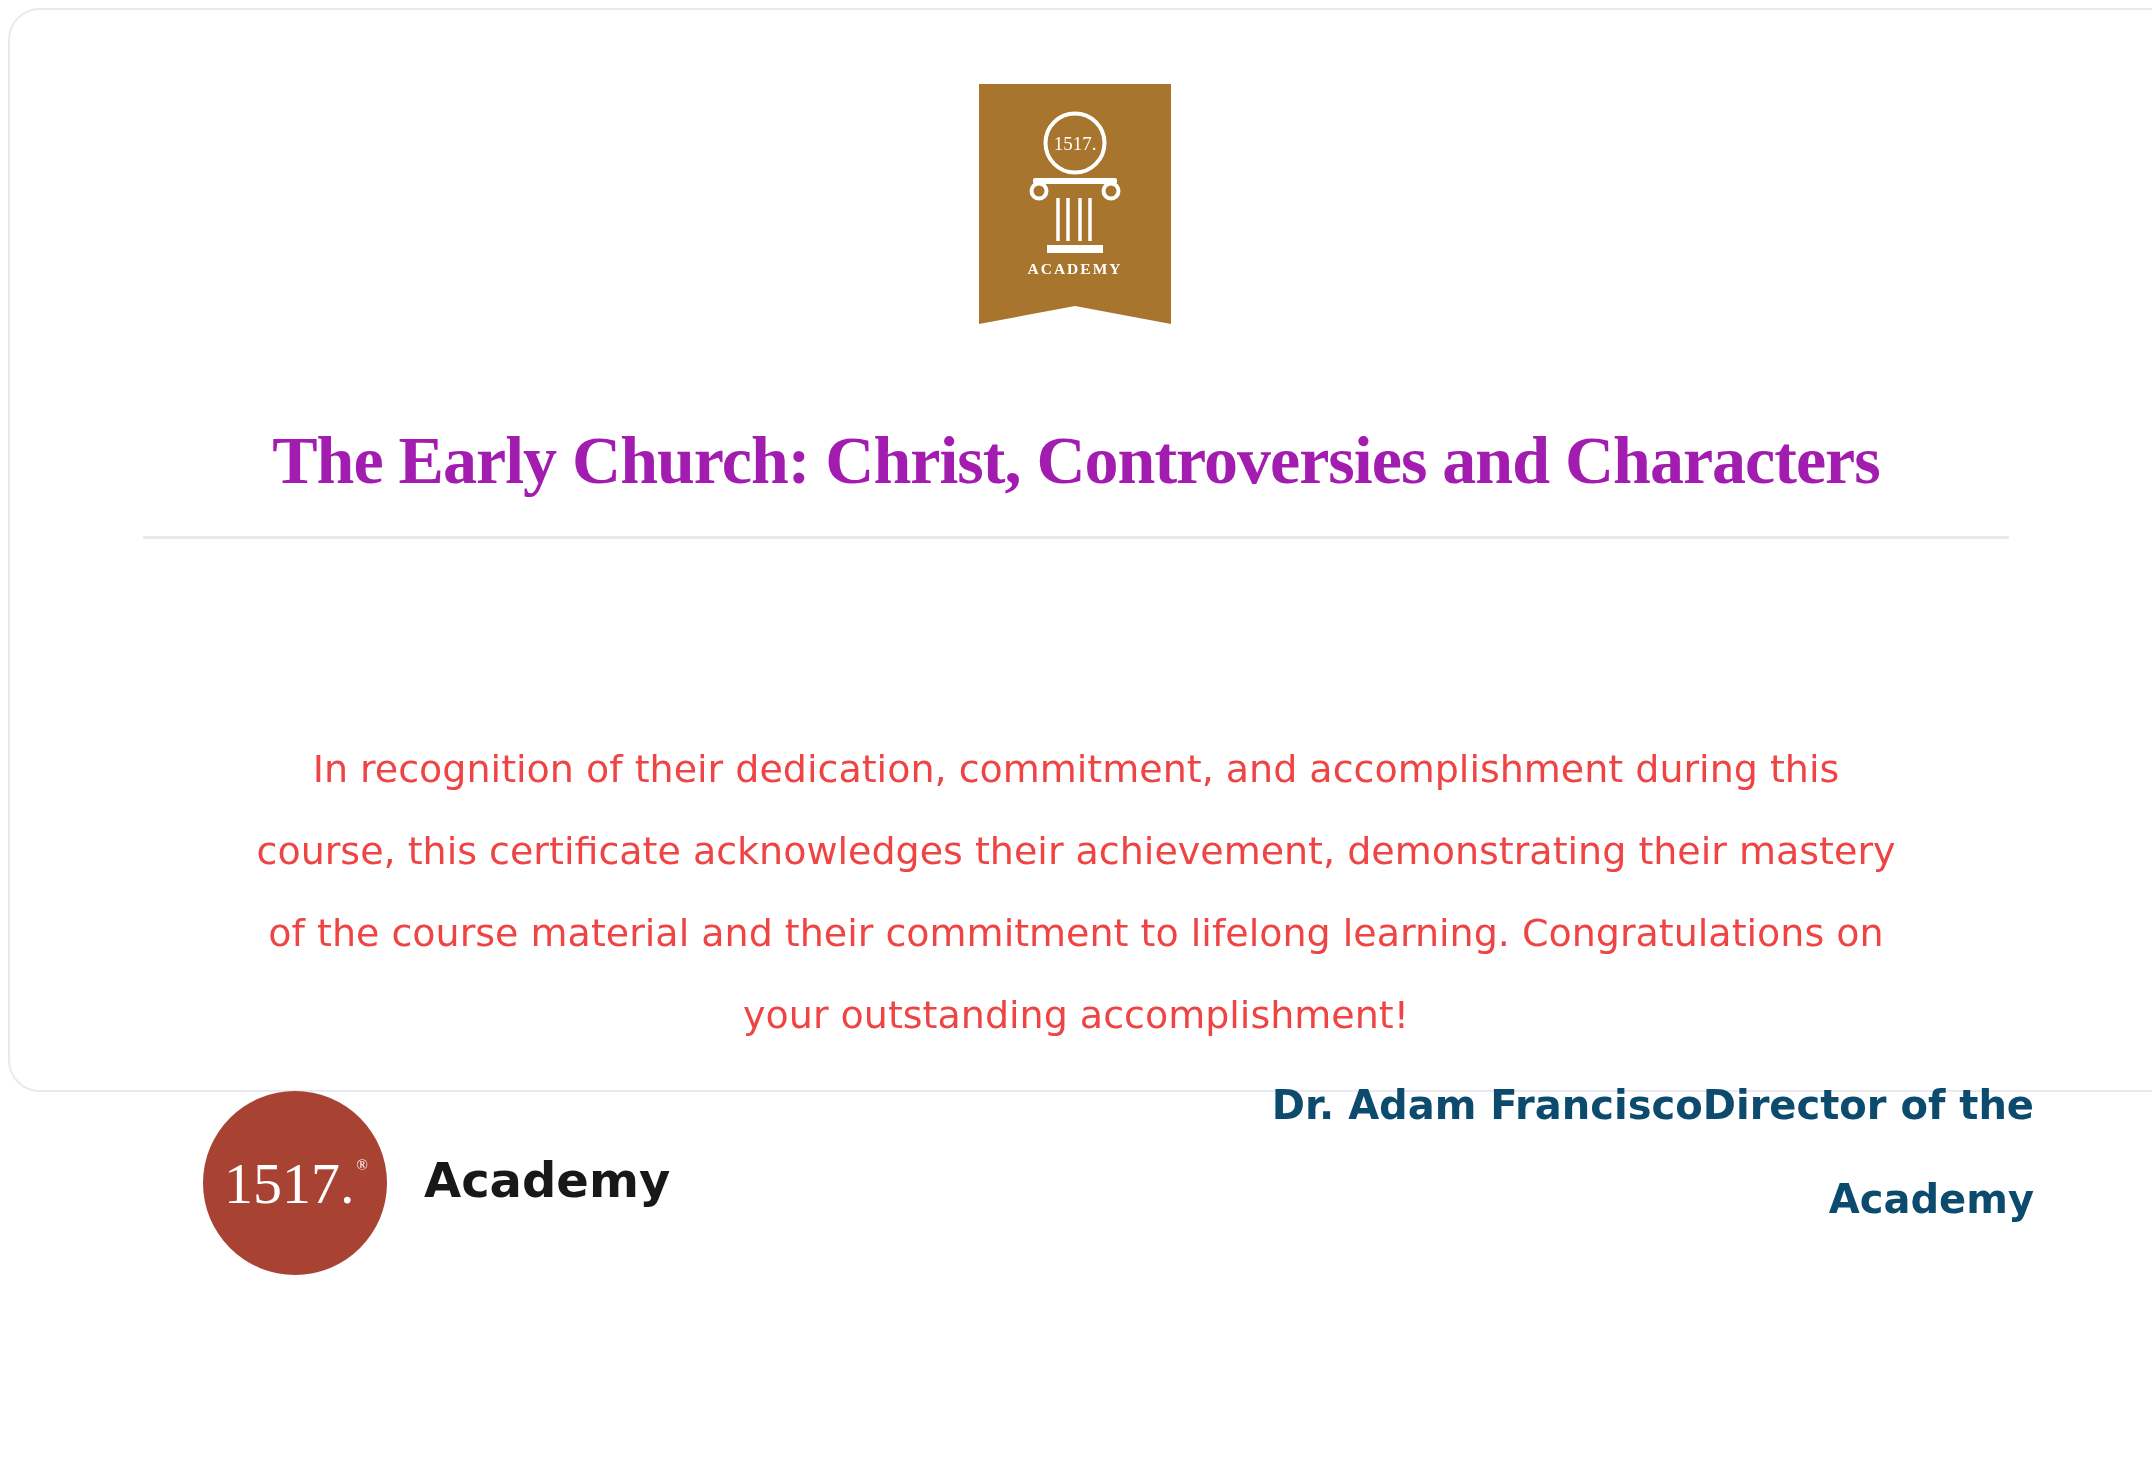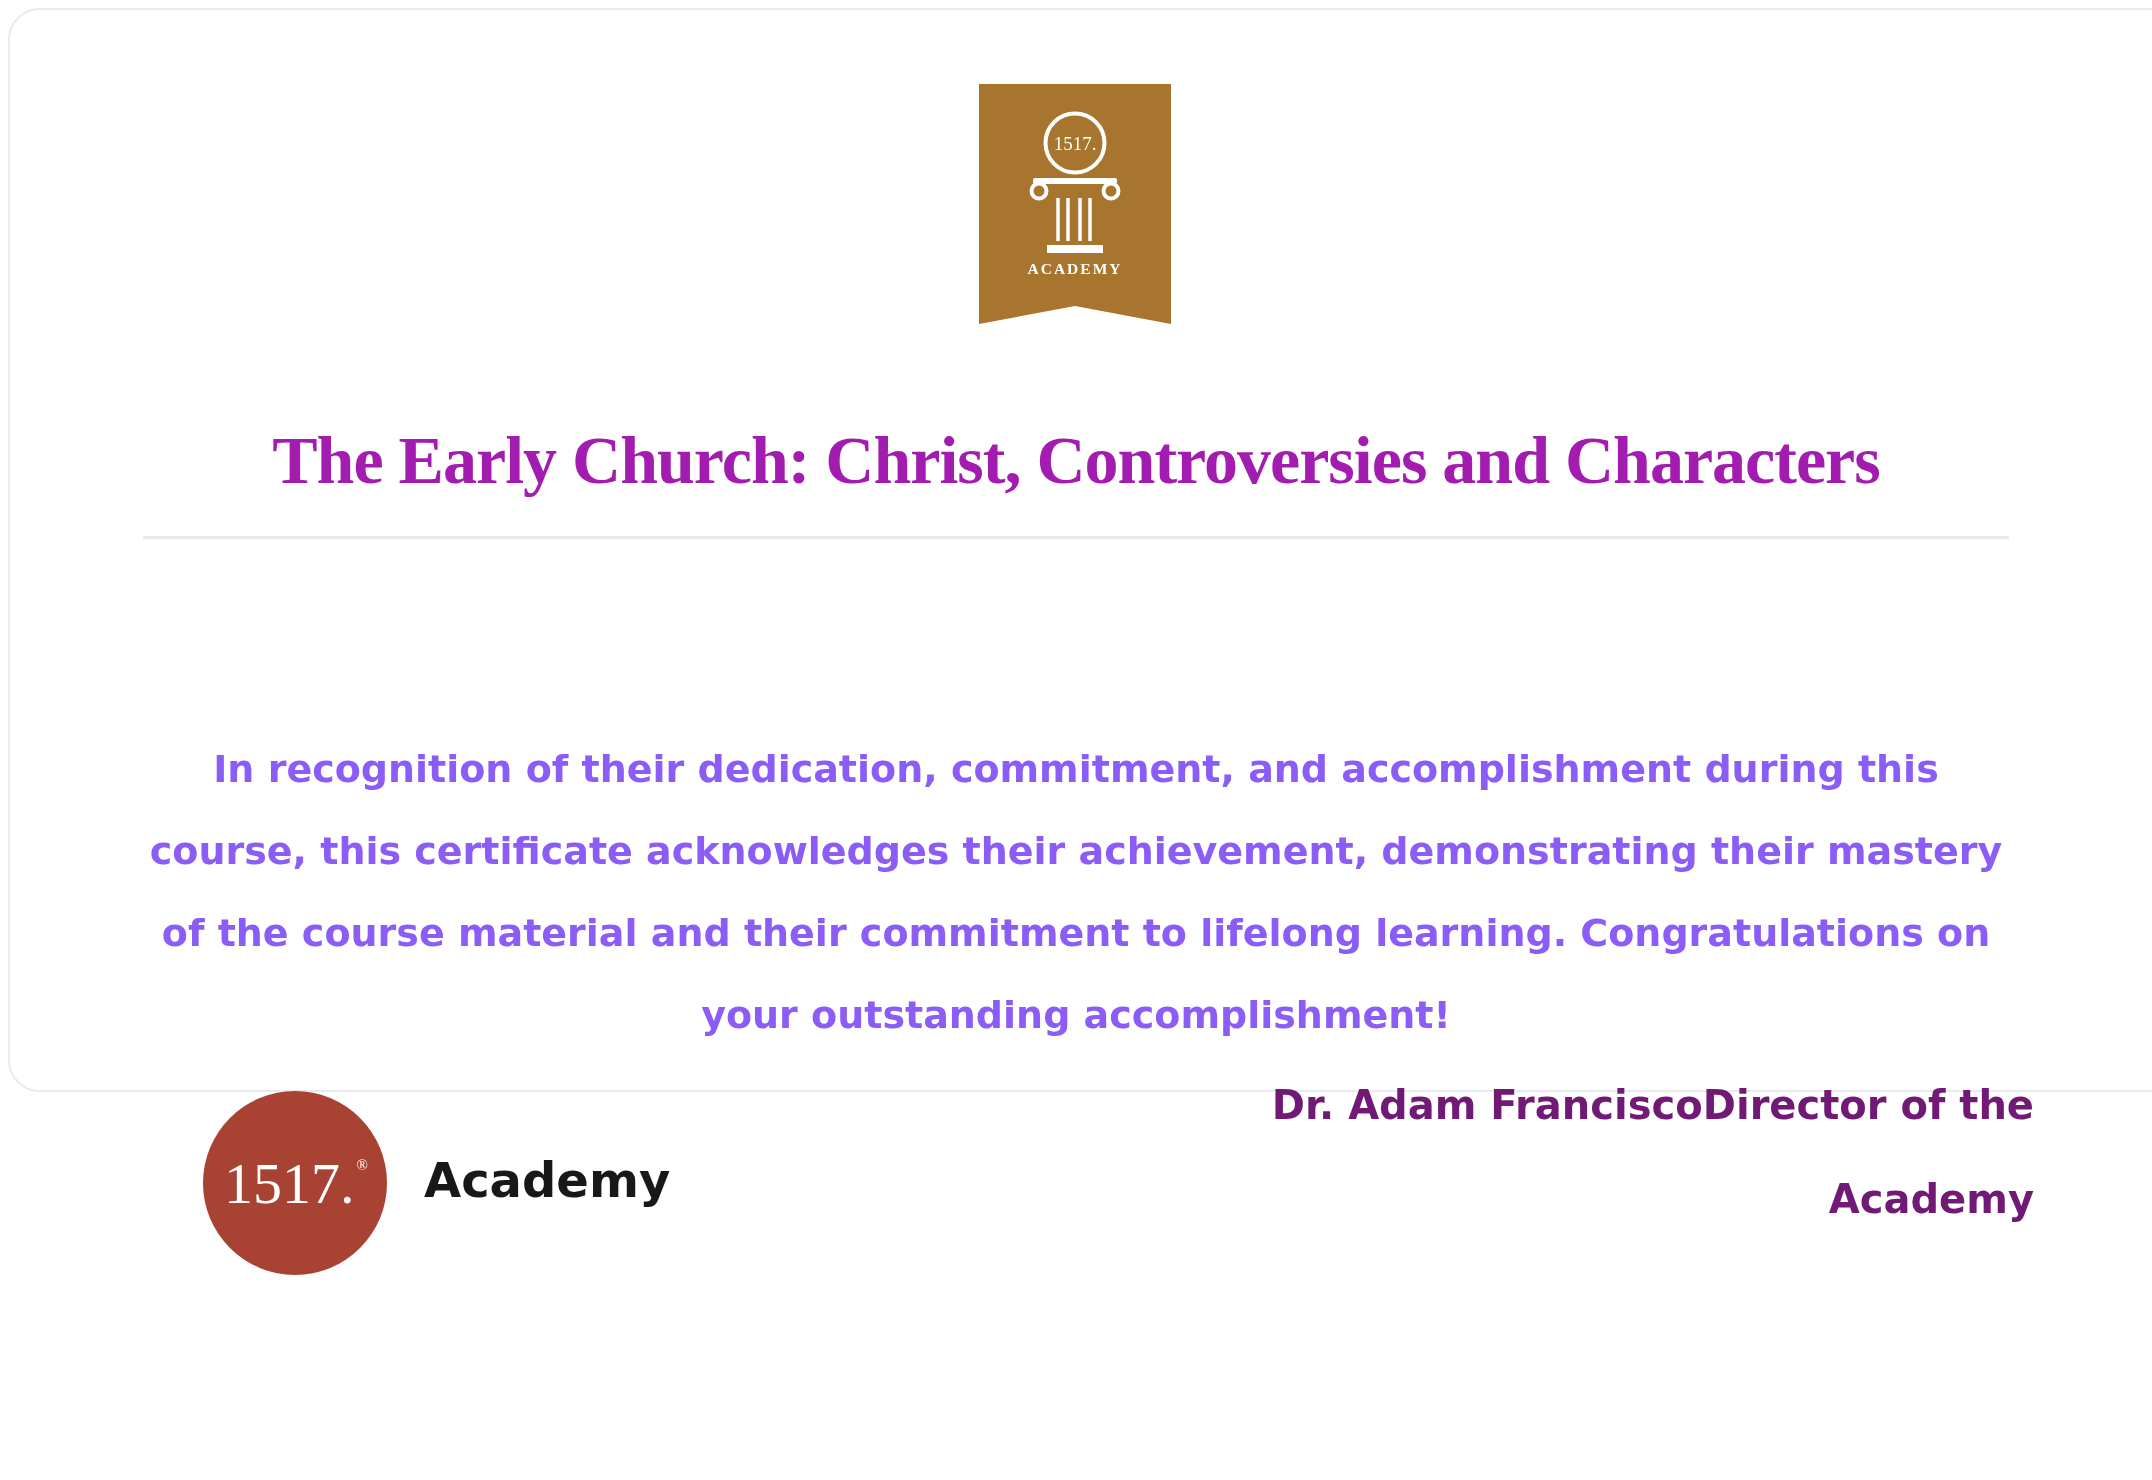"In recognition of their dedication," .body-text { color: #8b5cf6 -> #ef4444; font-weight: 700 -> 400 }
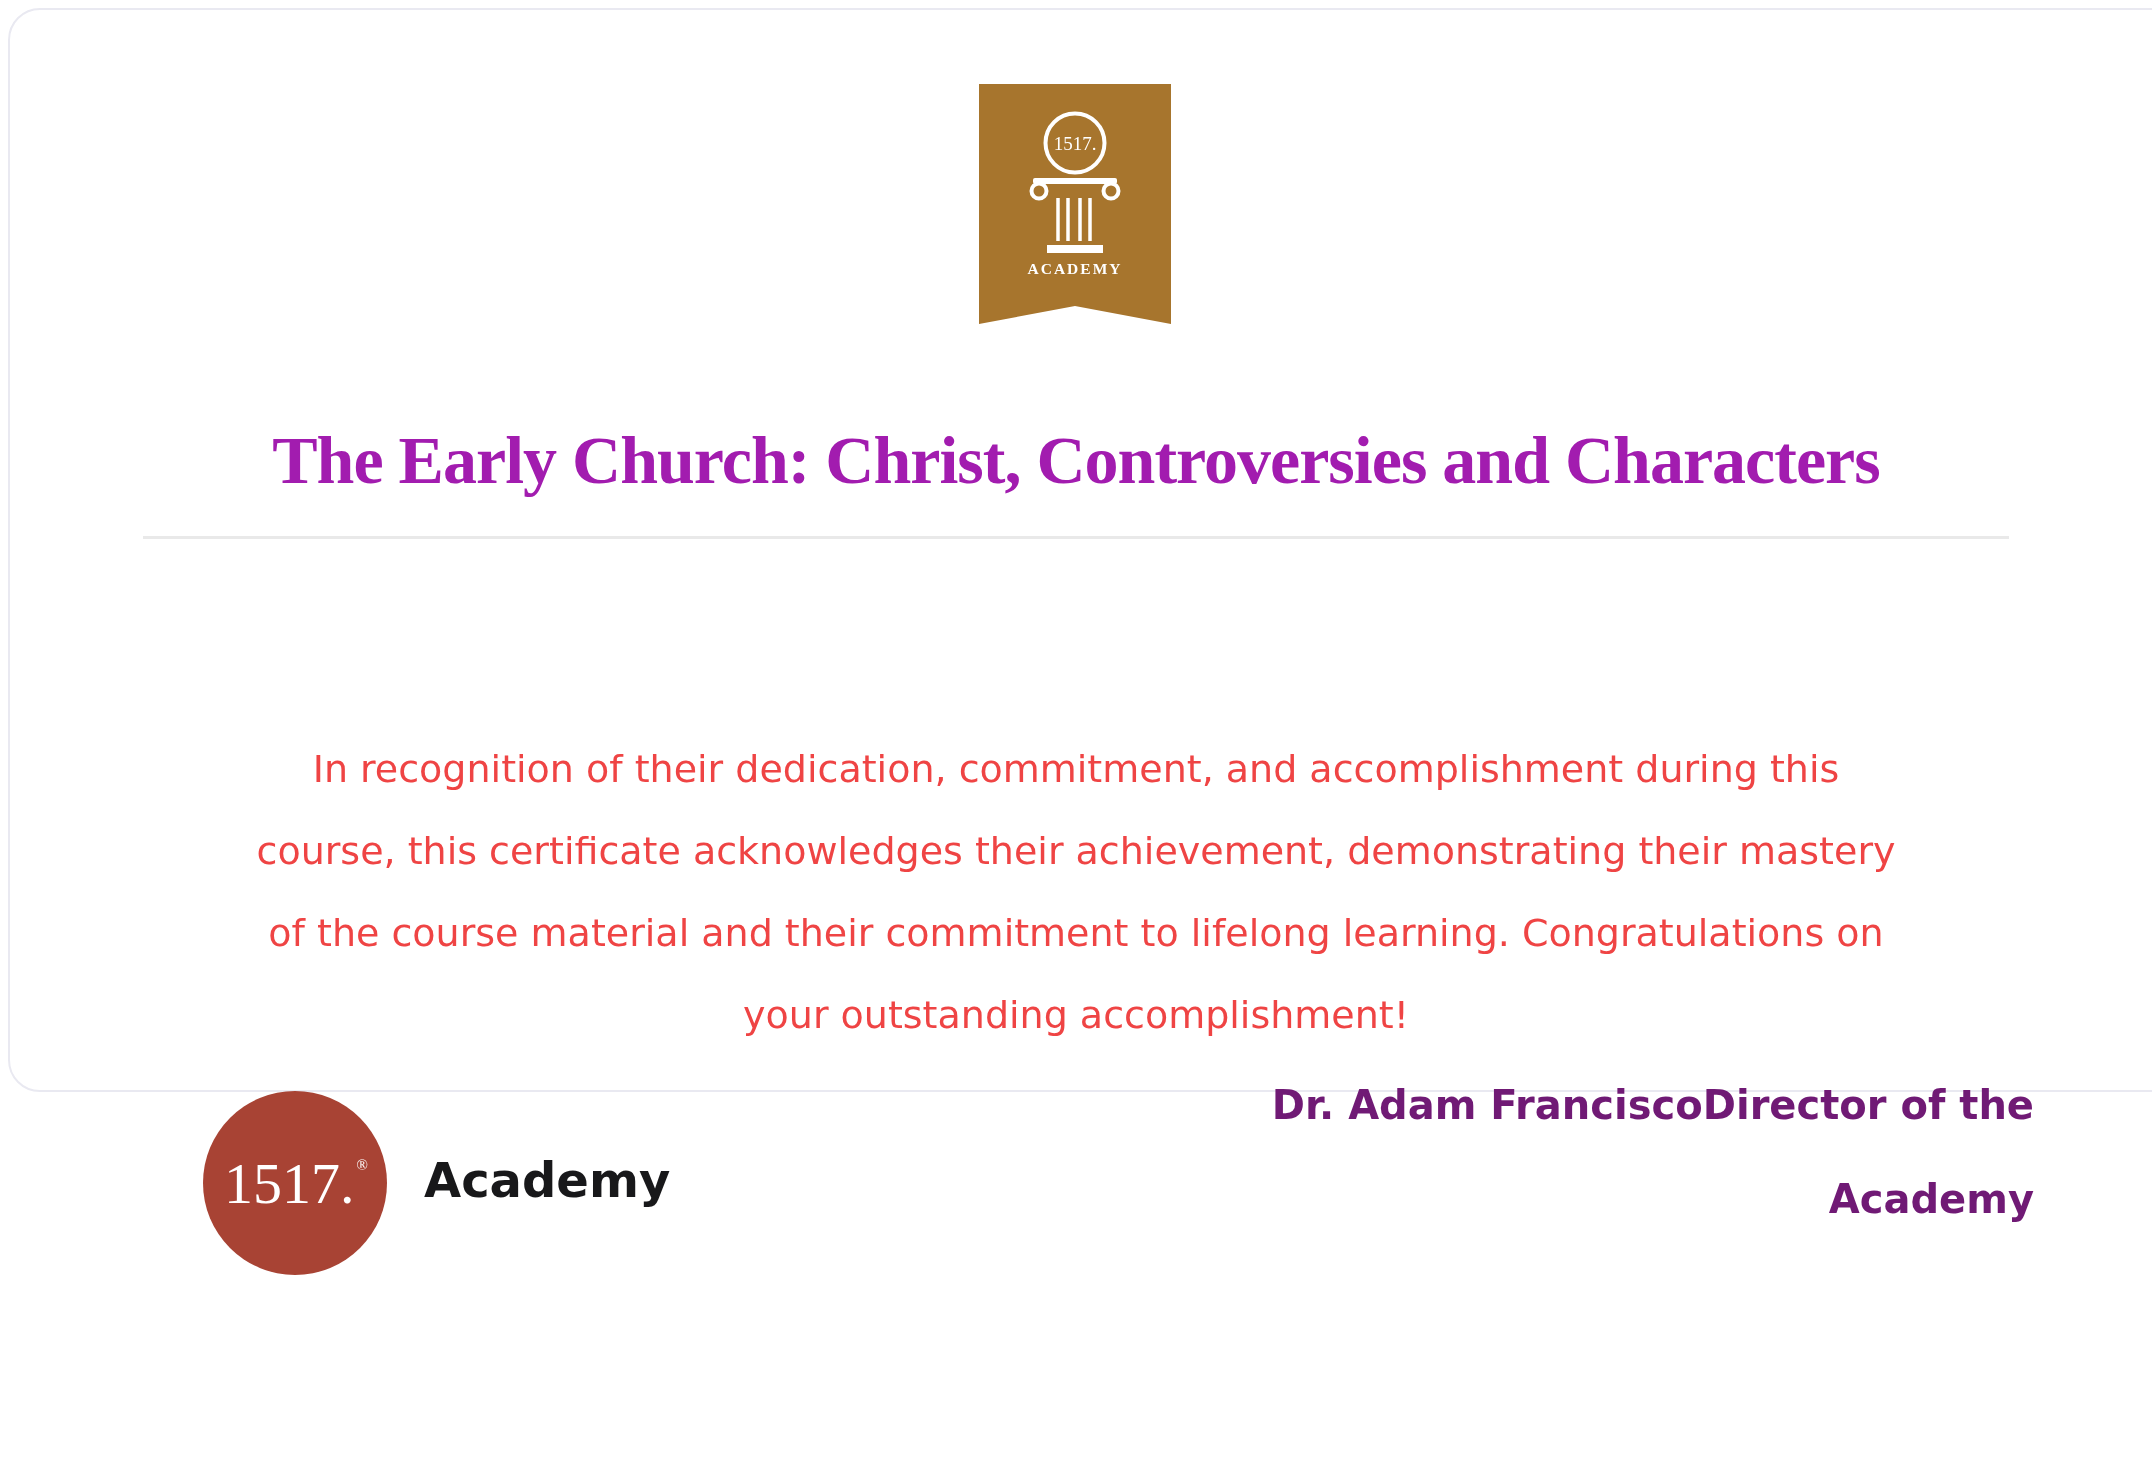"Dr. Adam FranciscoDirector of the" .signature { color: #701a75 -> #0c4a6e }
